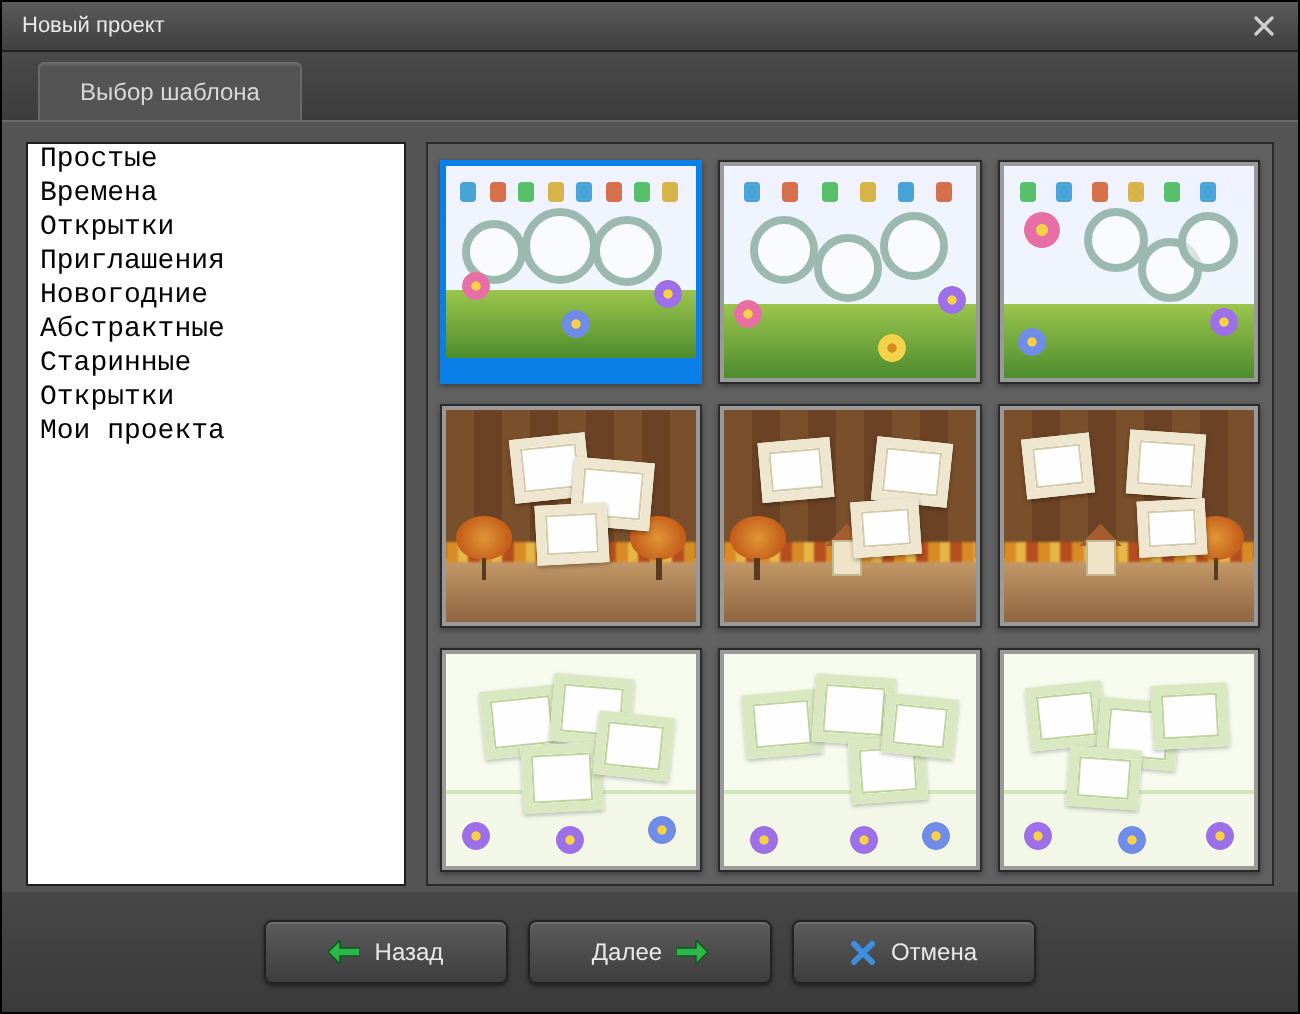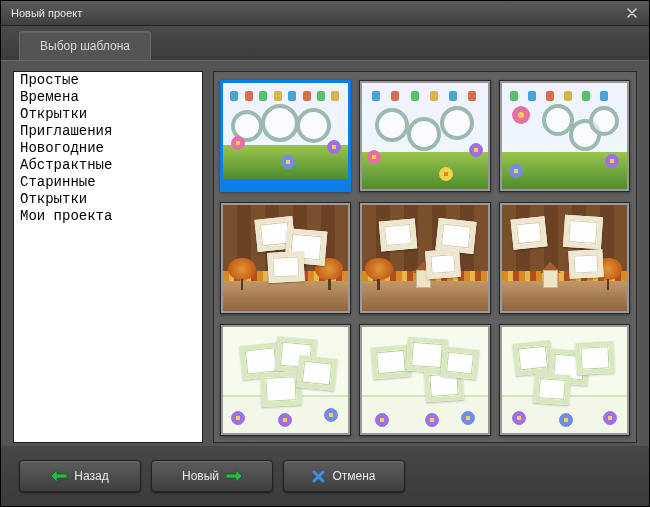"Назад" .footer { justify-content: flex-start -> center }
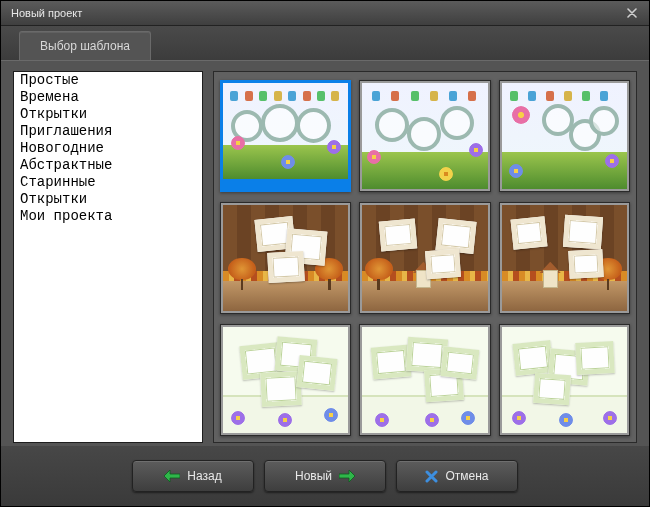"Новый" span { text: Новый -> Далее }
